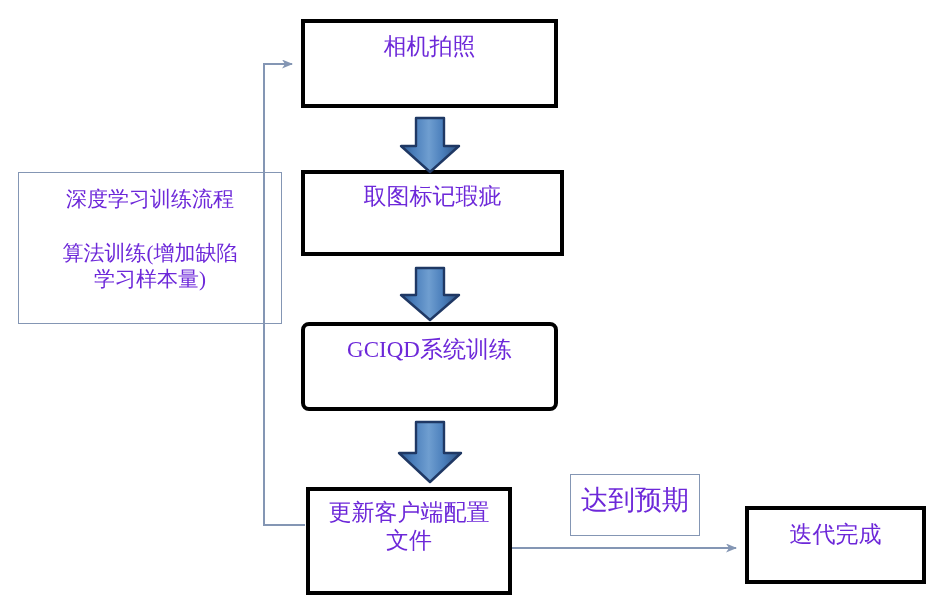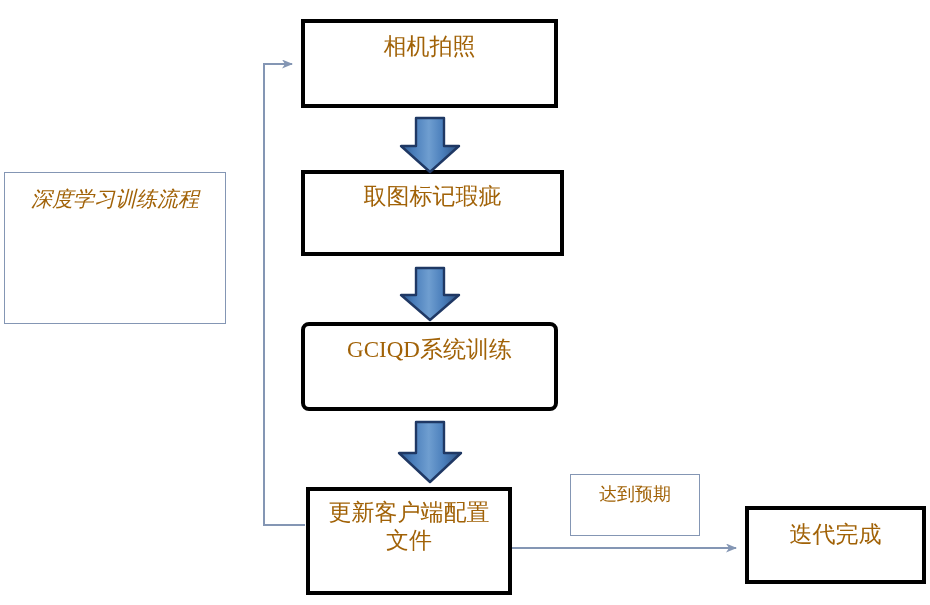"相机拍照" .node-text { color: #a16207 -> #6d28d9 }
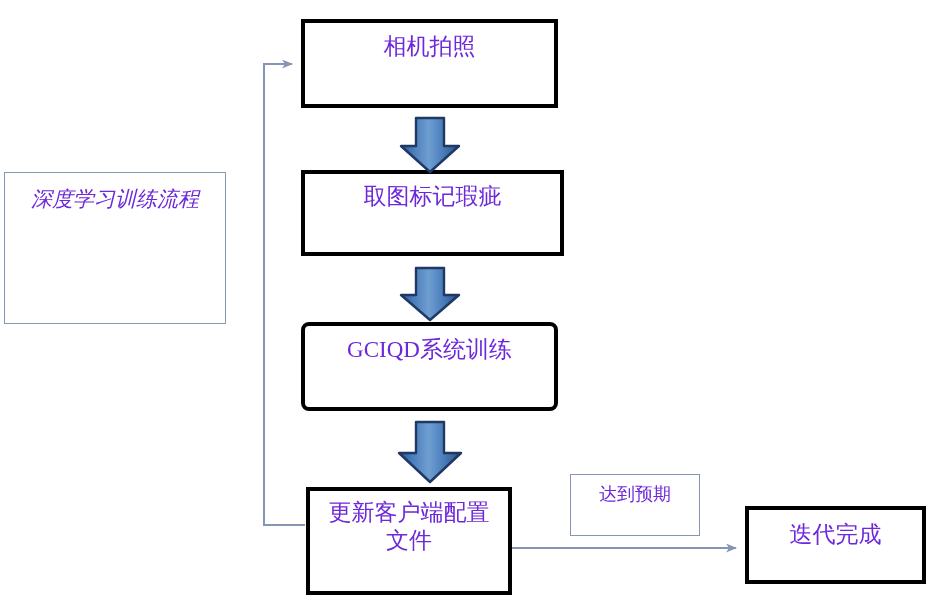"深度学习训练流程" div.node { font-style: italic -> none; left: 4px -> 18px; width: 222px -> 264px }
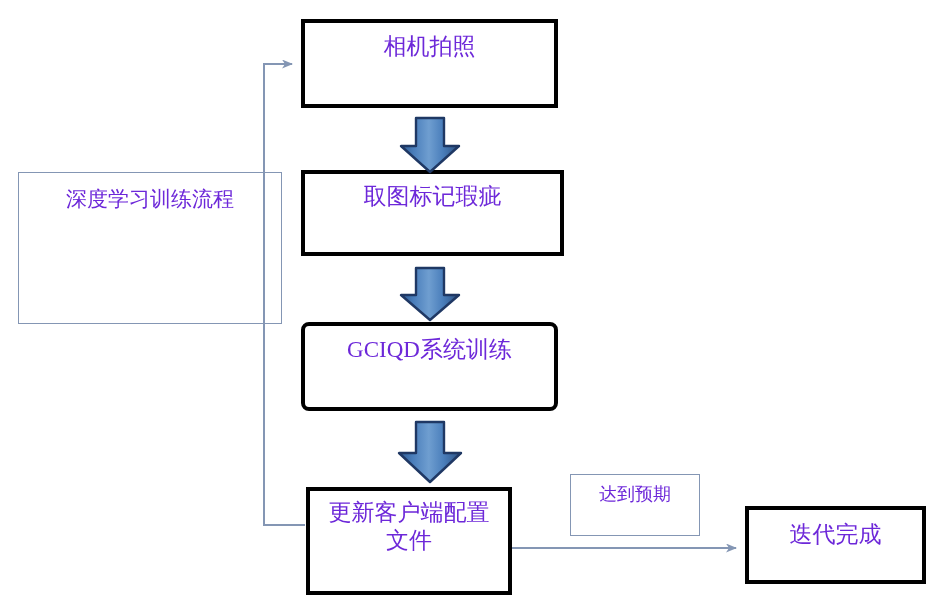"算法训练(增加缺陷" div.node-text { html: none -> <div>算法训练(增加缺陷 学习样本量)</div> }
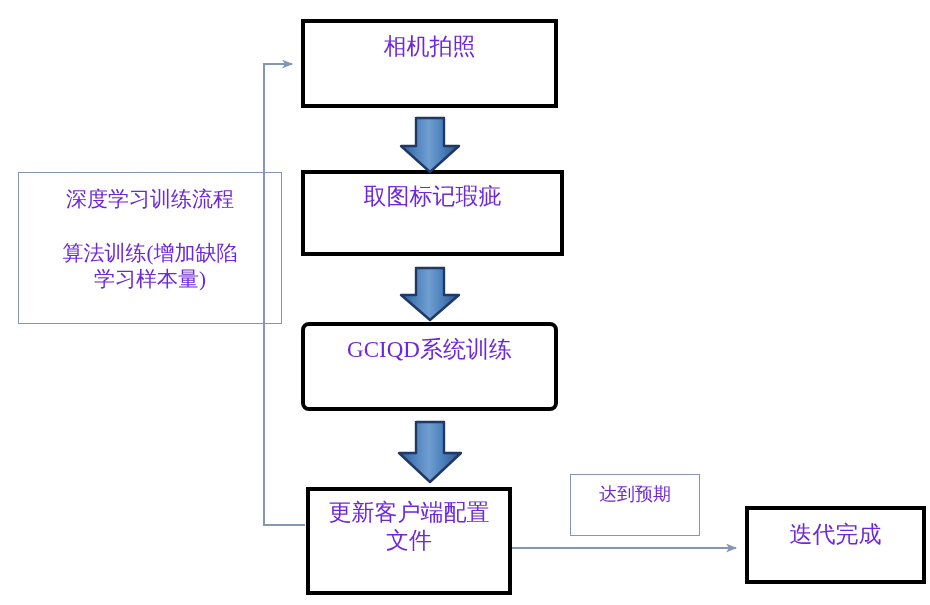"达到预期" .t-small { font-size: 18px -> 27px }
